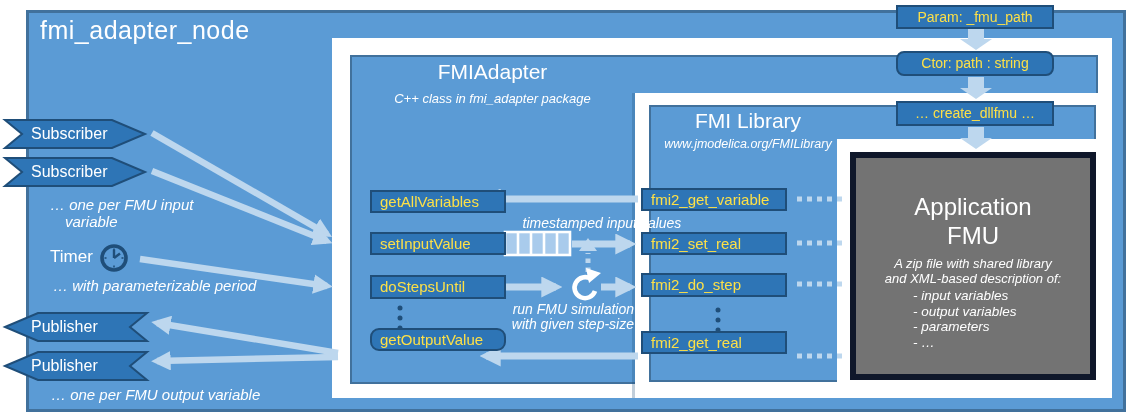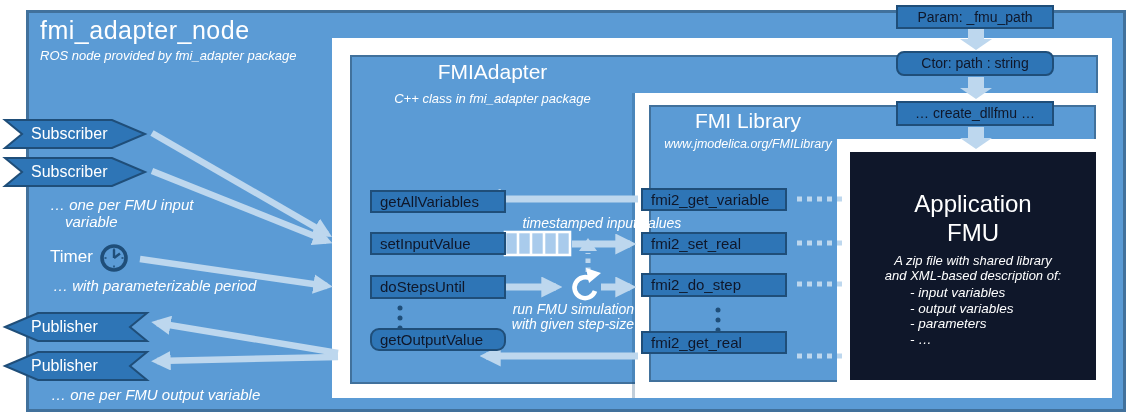"Param: _fmu_path" .darkbox { color: #0f172a -> #fde047 }
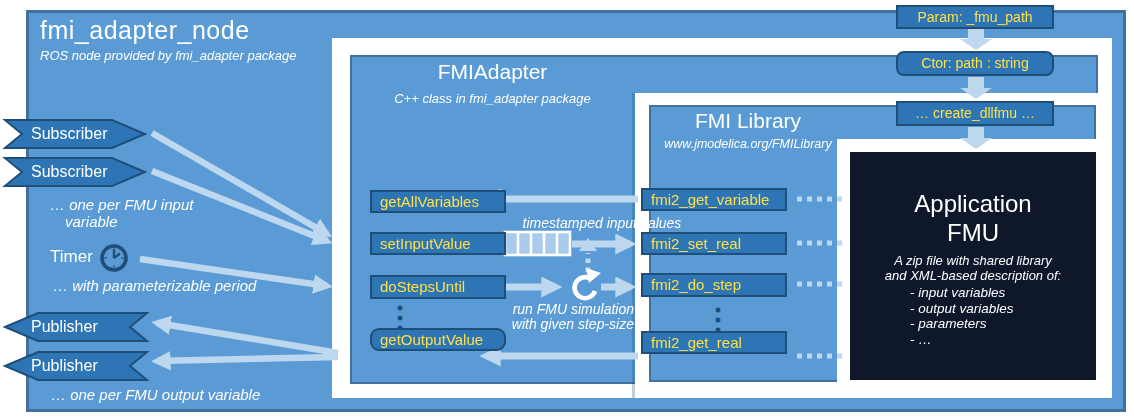"ROS node provided by fmi_adapter" div.abs { html: <div>ROS node provided by fmi_adapter package</div> -> none }
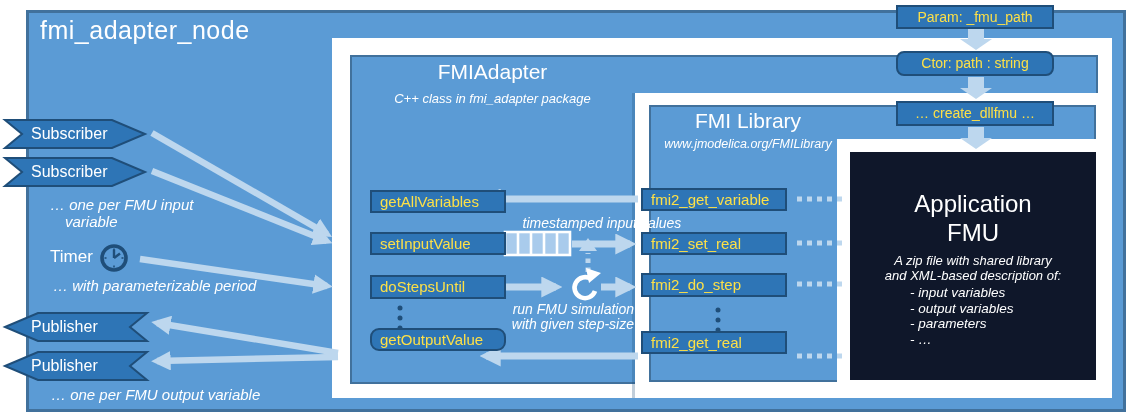"Application" .fmuBox { background: #0f172a -> #737373; border: 3px solid #0f172a -> 6px solid #0f172a }
